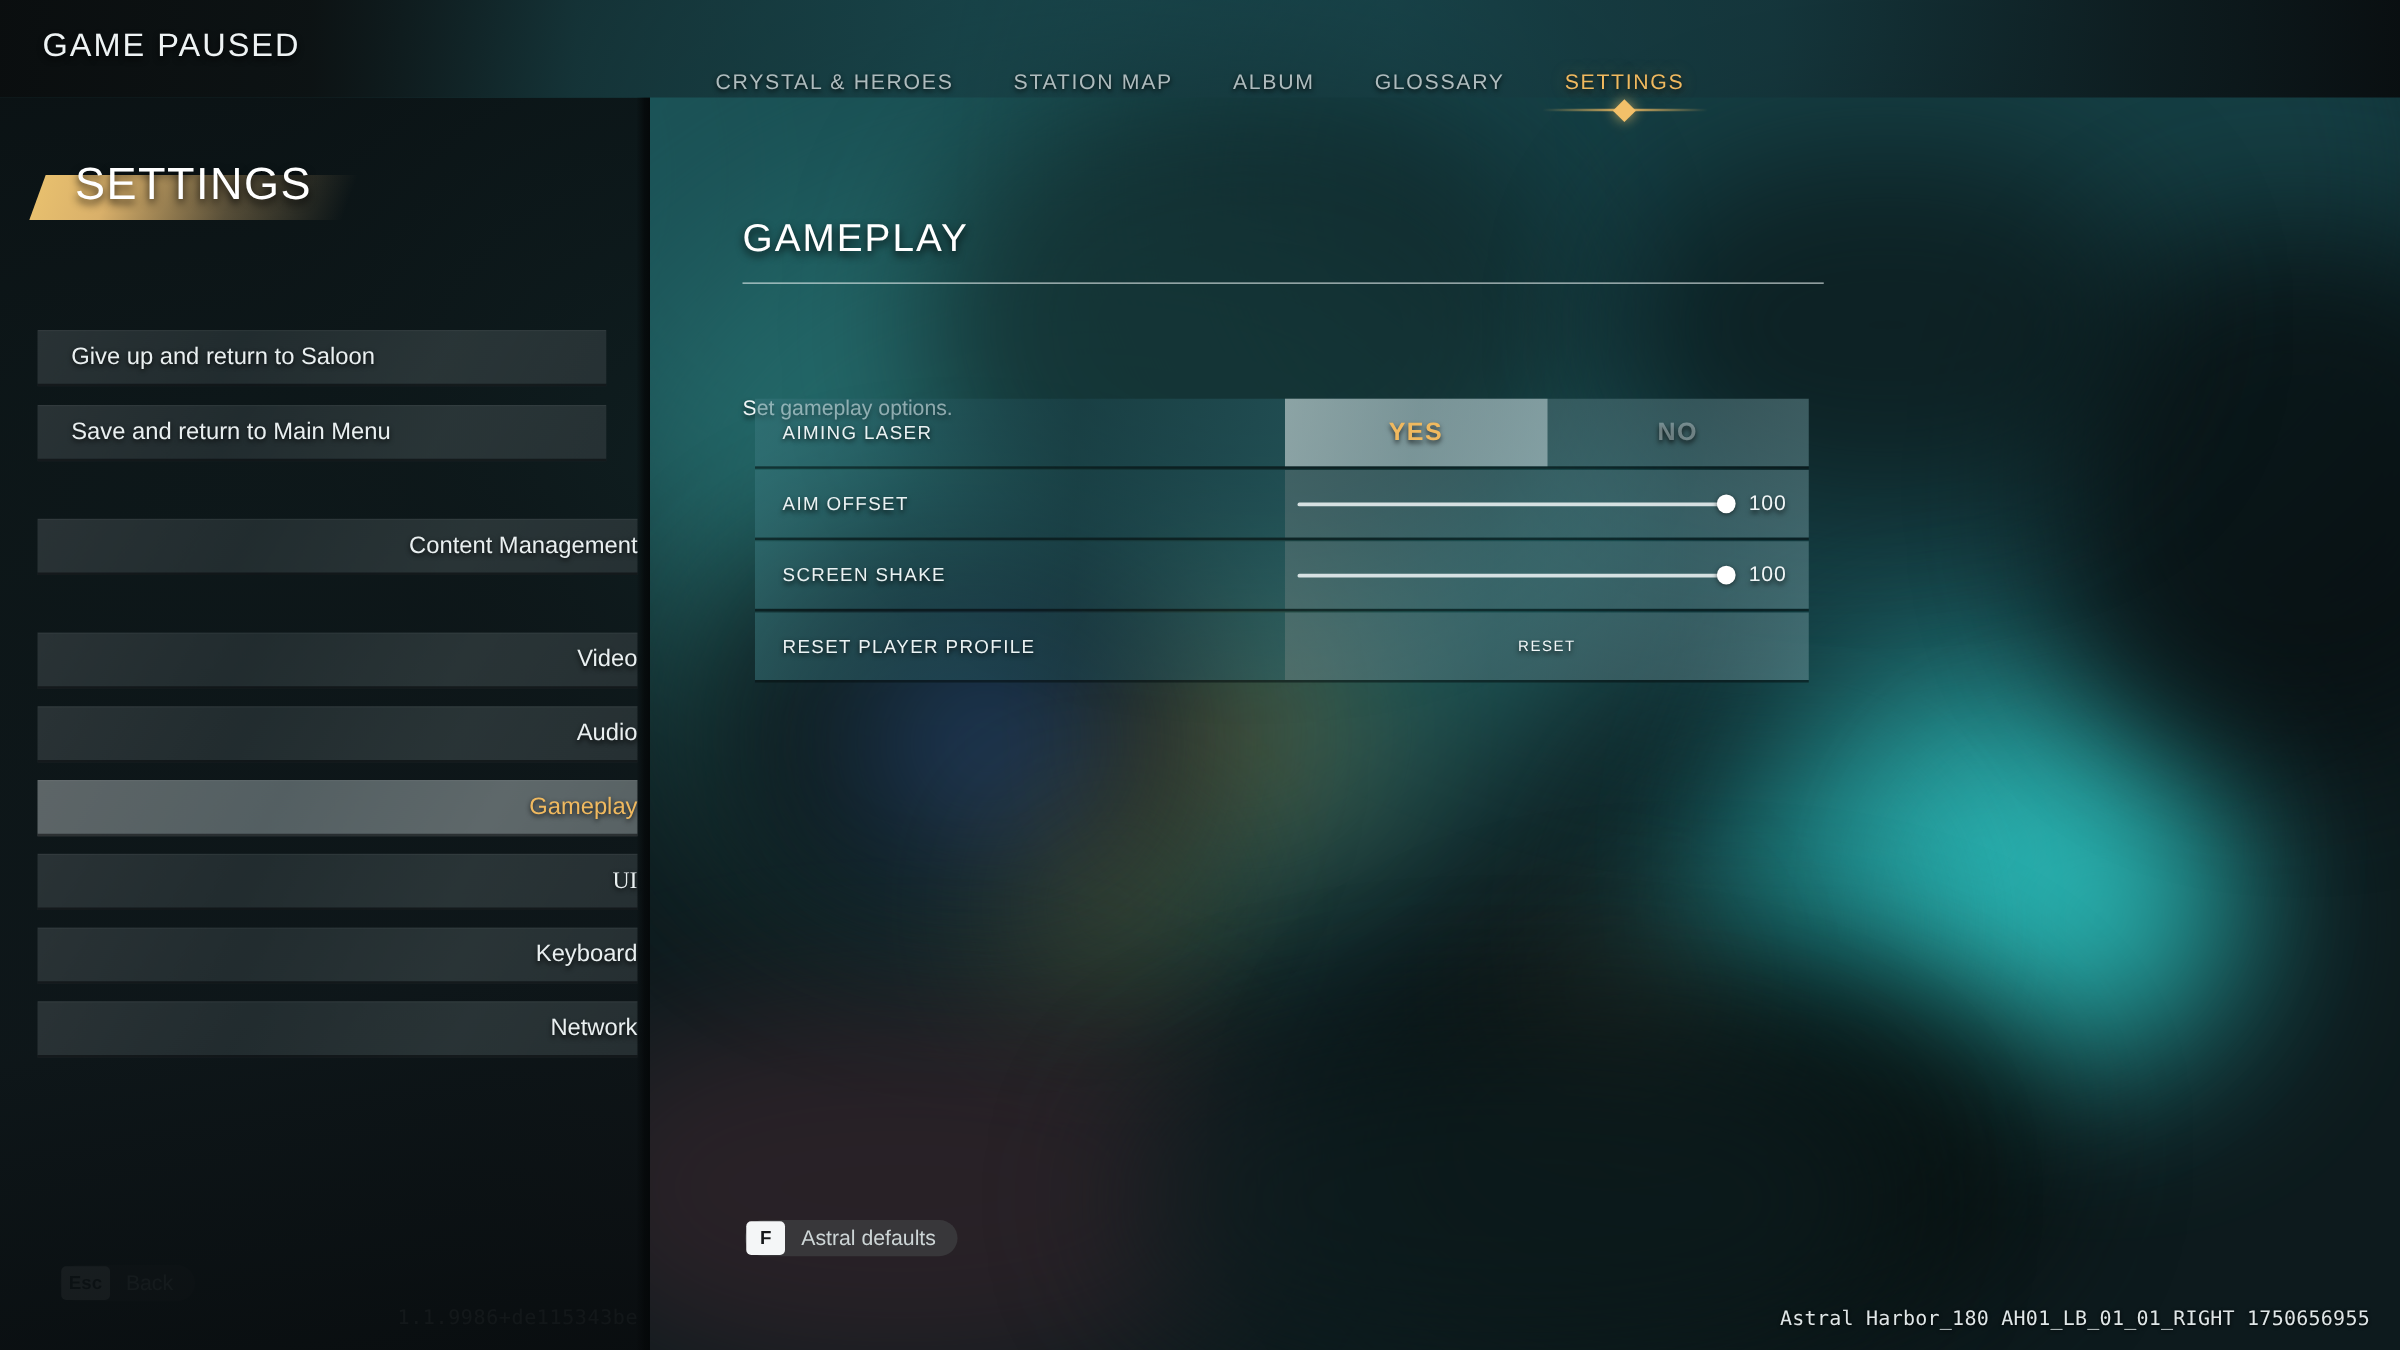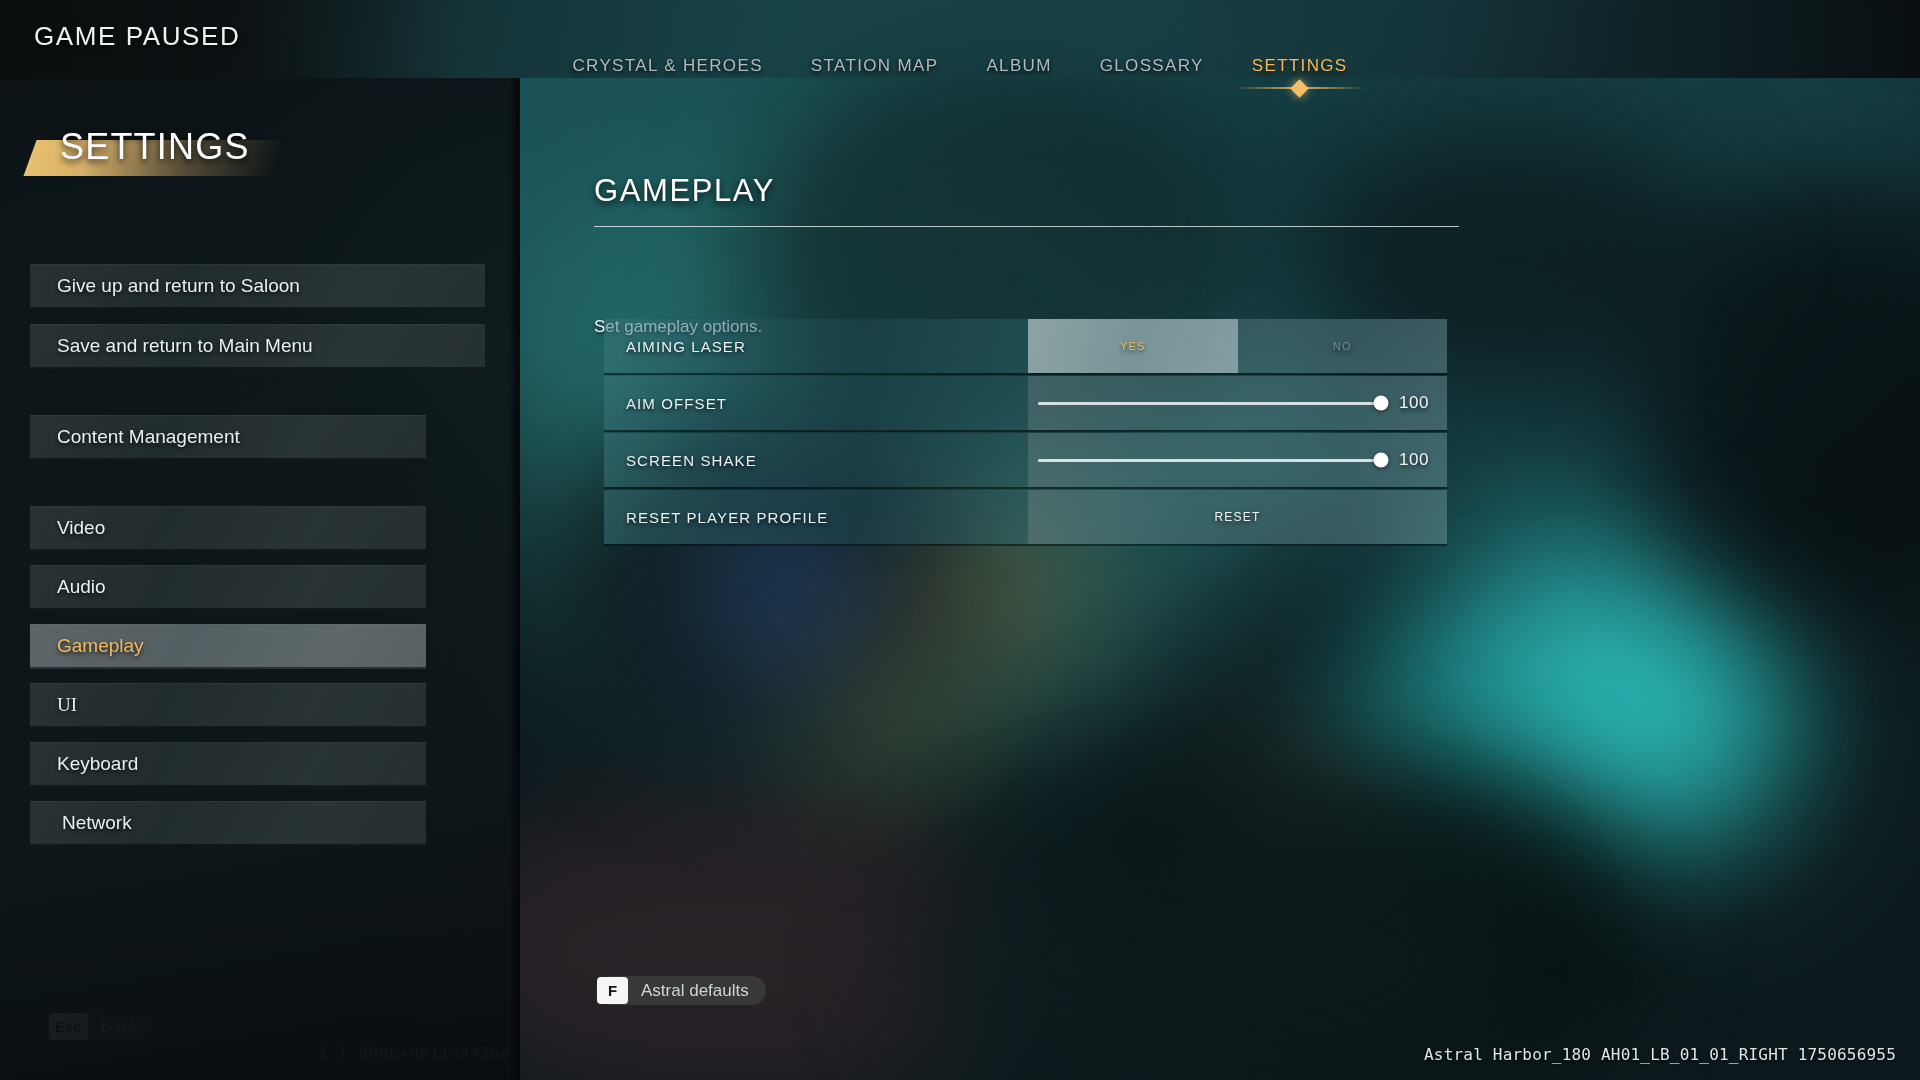"YES" .toggle-opt { font-size: 11px -> 20px; font-weight: none -> bold }
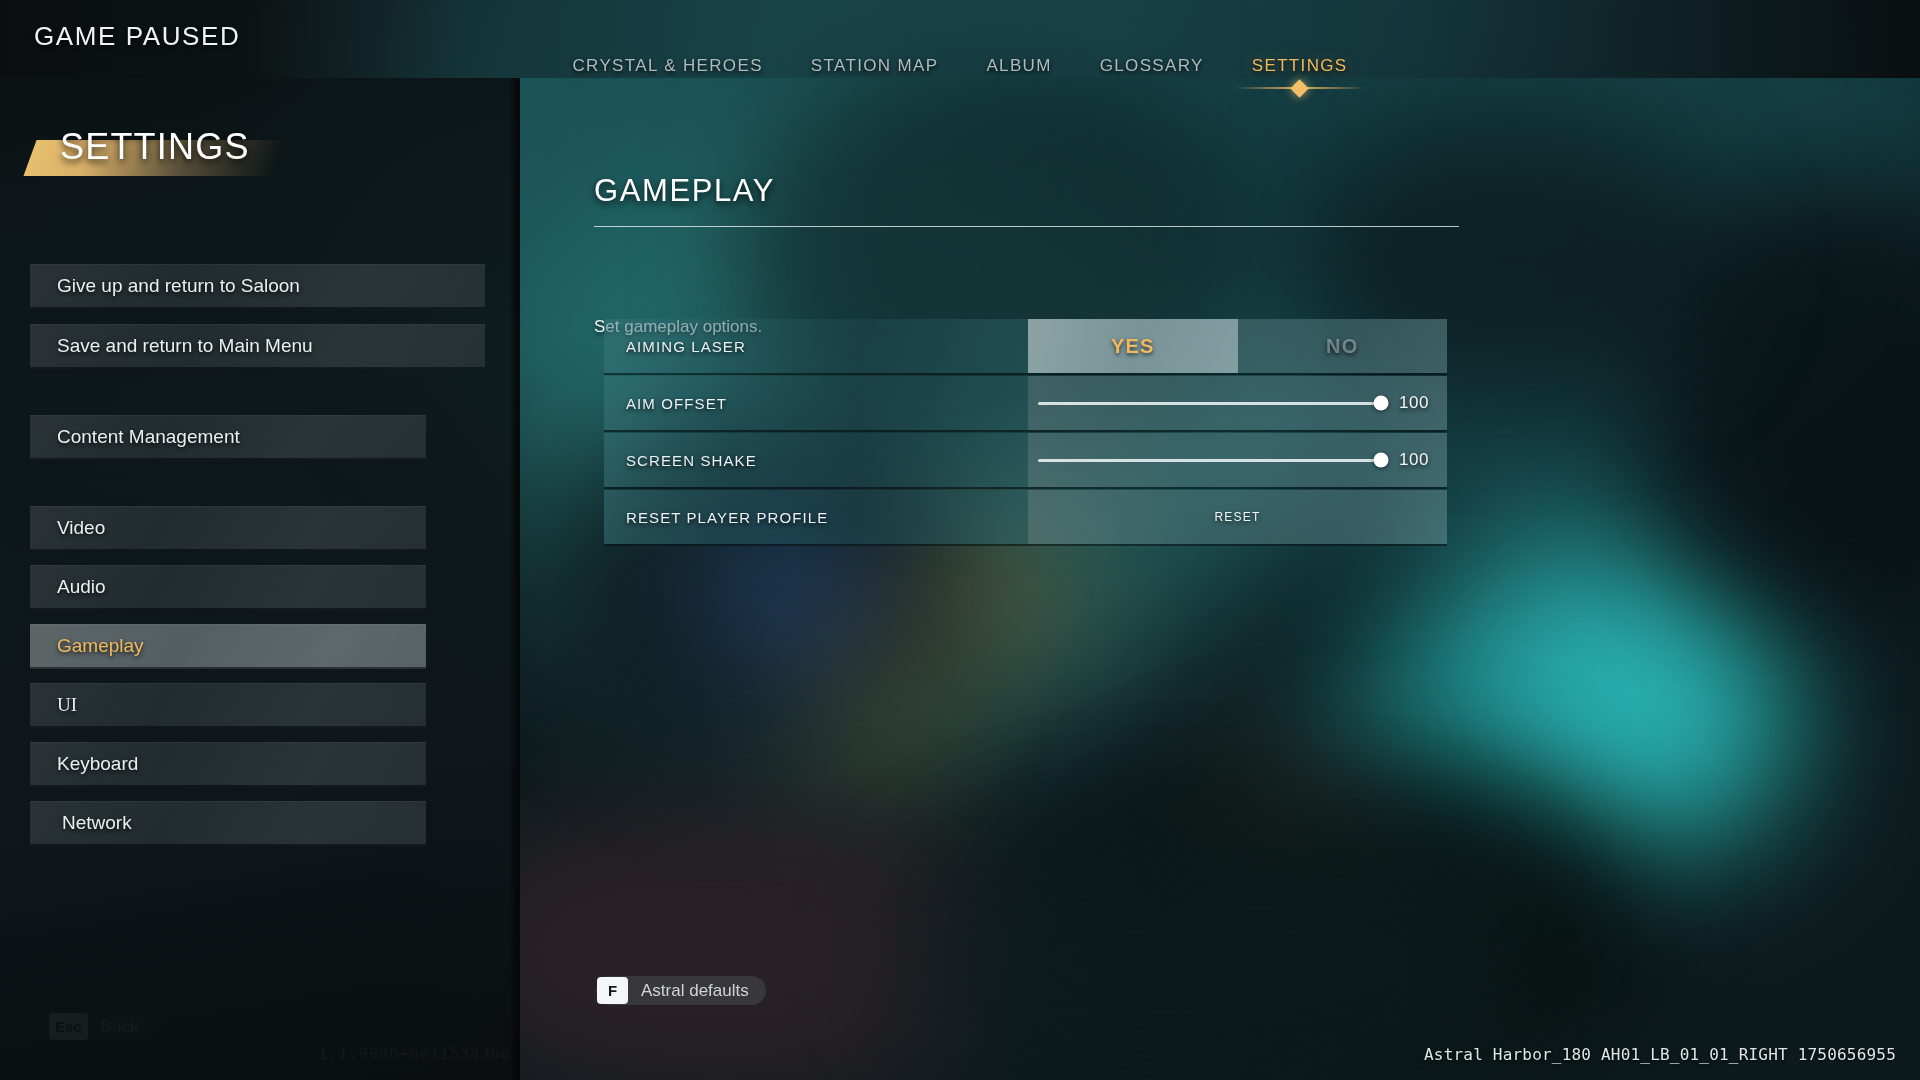"Content Management" .side-btn.narrow { justify-content: none -> flex-end; width: 396px -> 480px }
